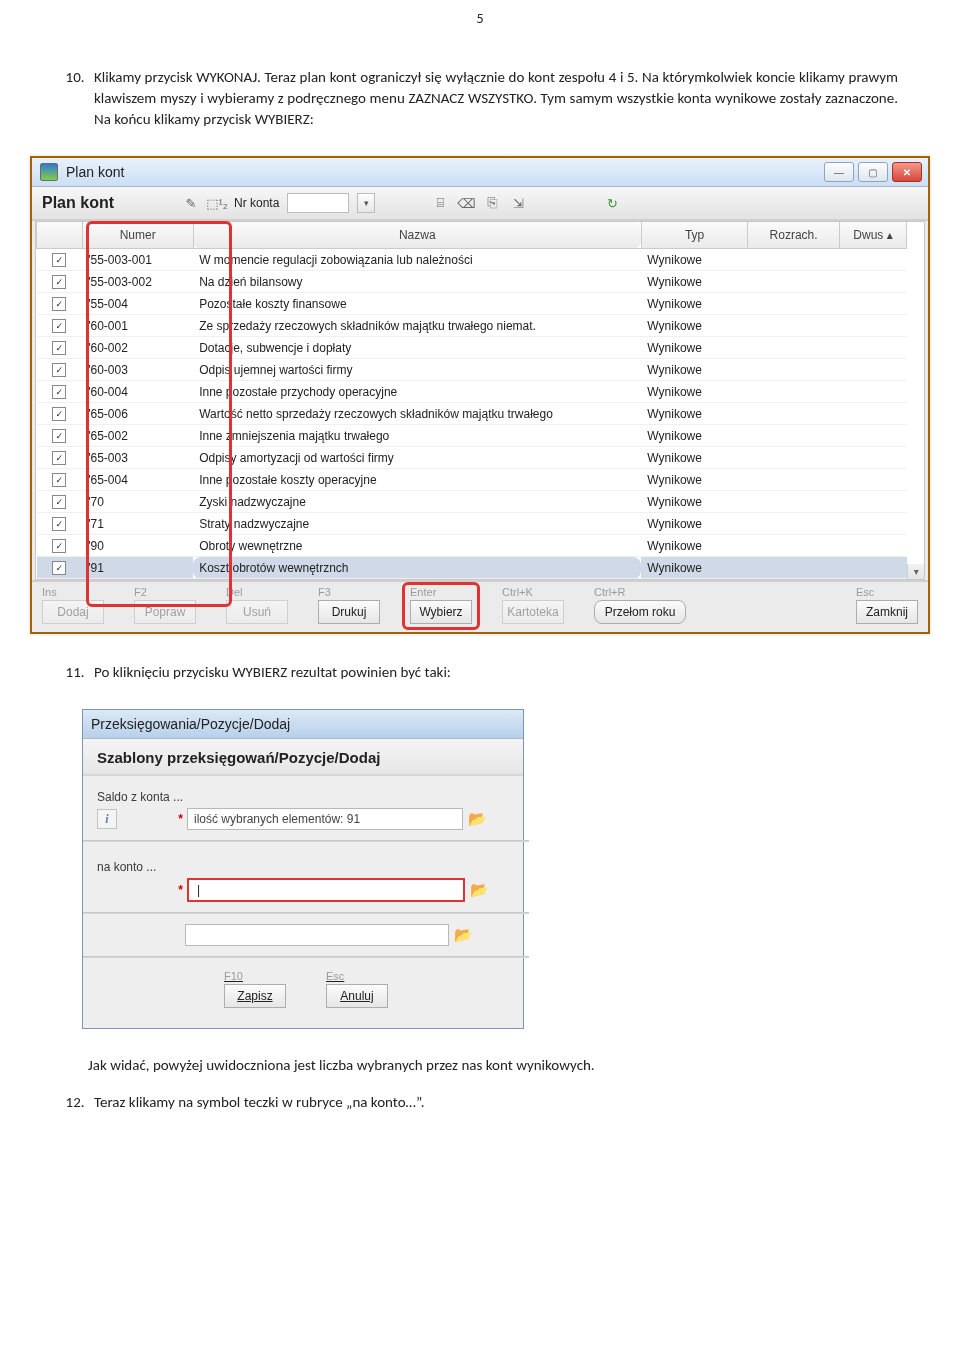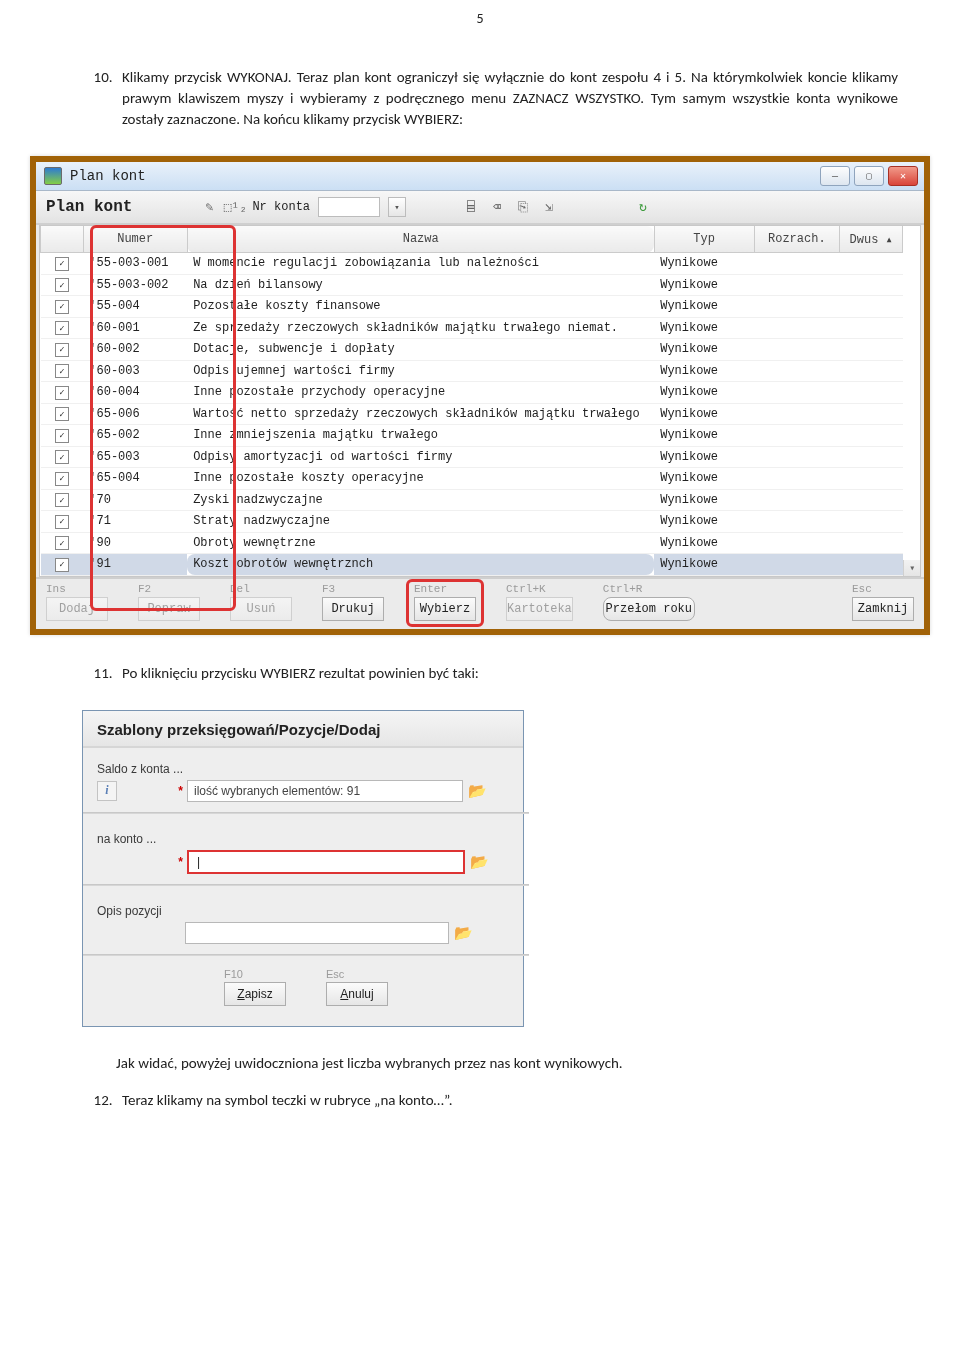"Klikamy przycisk WYKONAJ. Teraz plan" .doc-text { margin-left: 28px -> none }
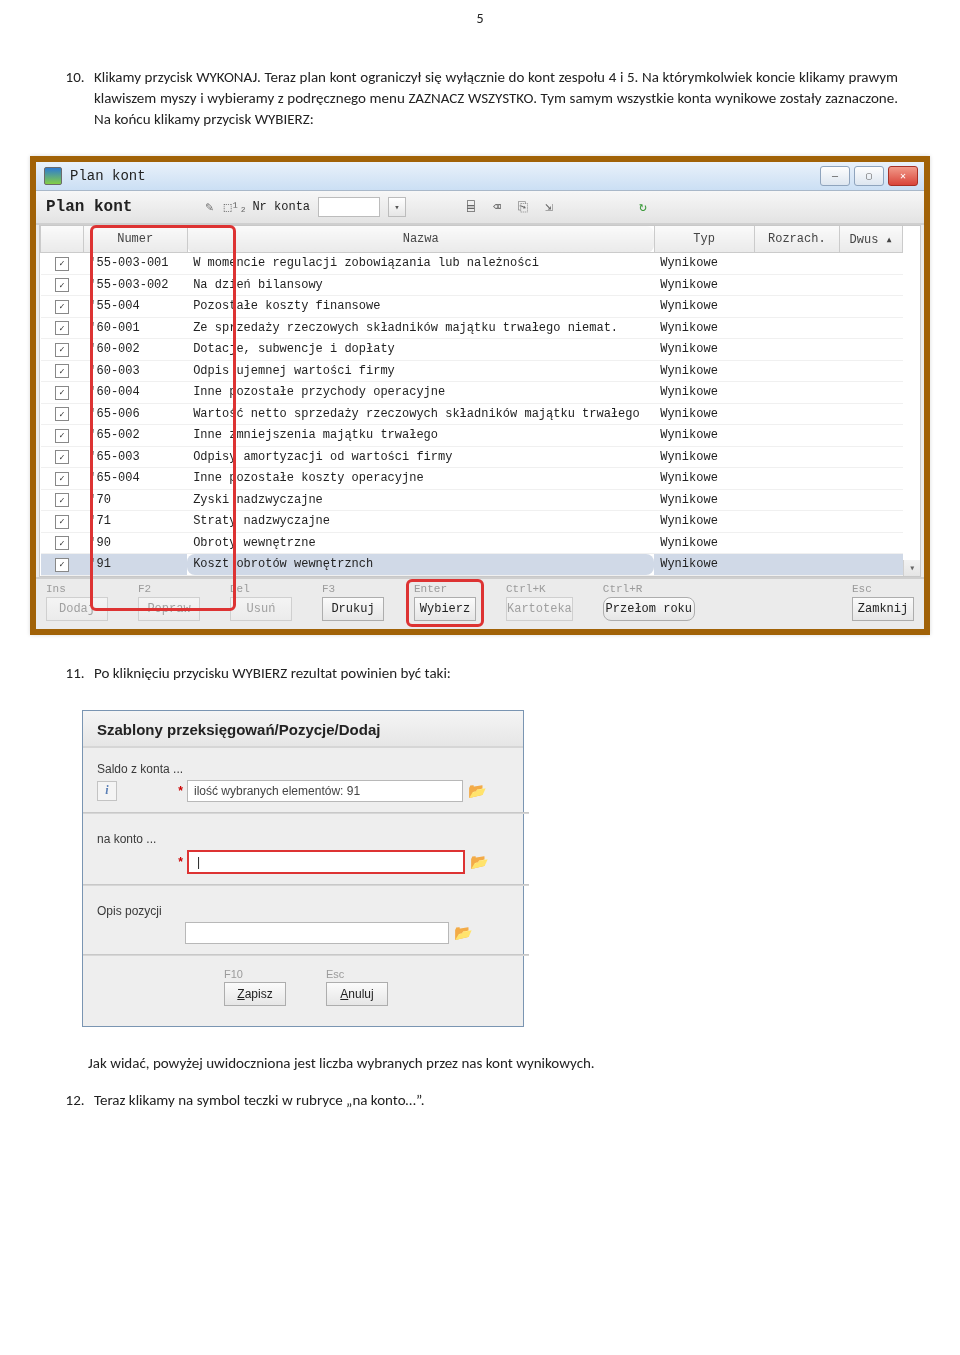"Plan kont" .win { border: 6px solid #a16207 -> 2px solid #a16207; font-family: Liberation Mono, monospace -> Liberation Sans, sans-serif }
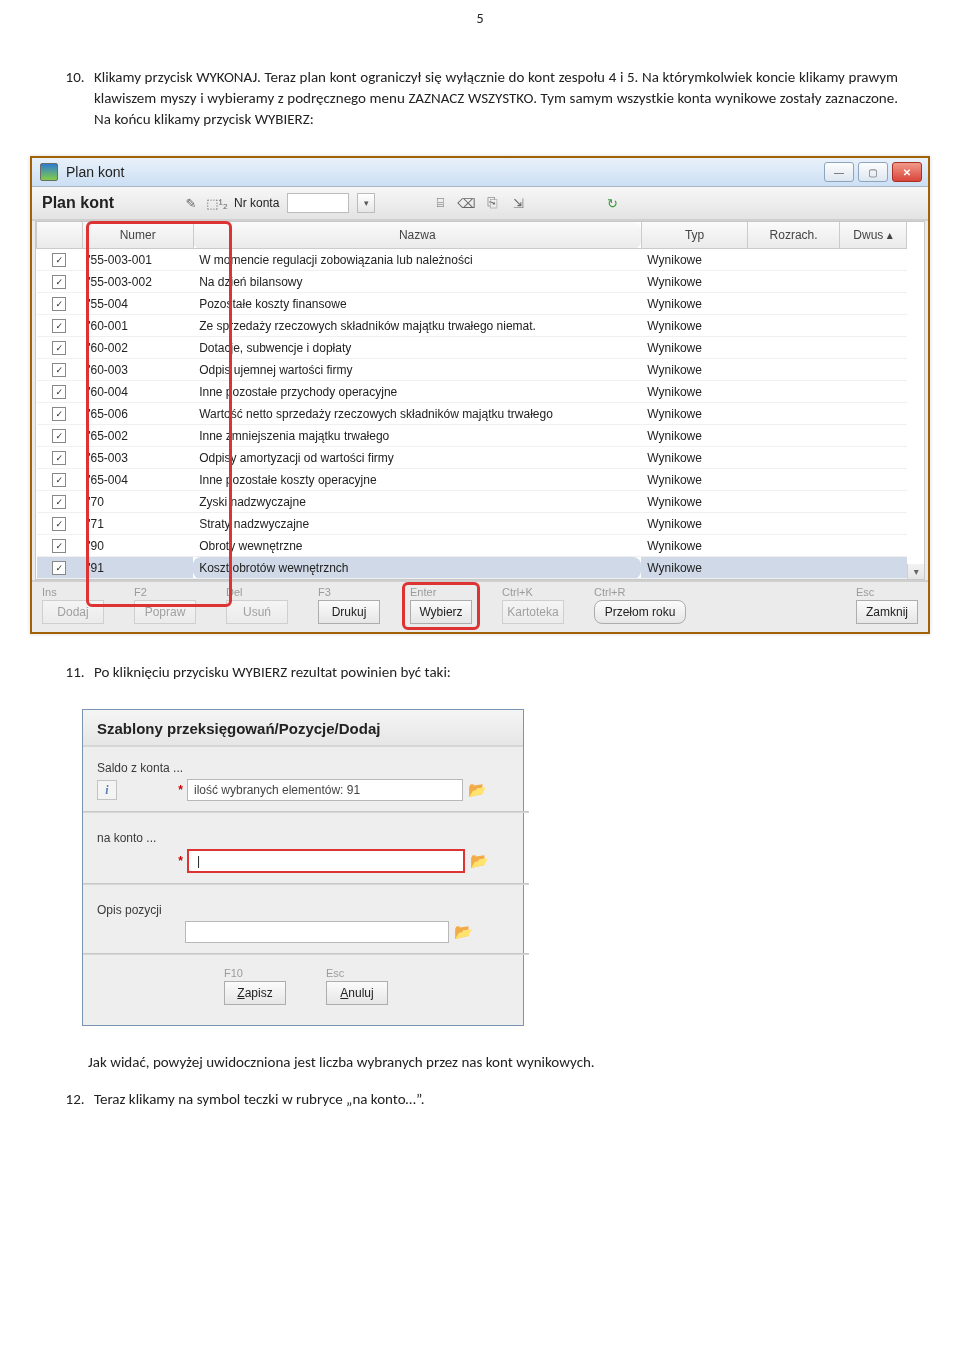"Przeksięgowania/Pozycje/Dodaj" div.titlebar { html: none -> <div> <div> <span>Przeksięgowania/Pozycje/Dodaj</span> </div> </div> }
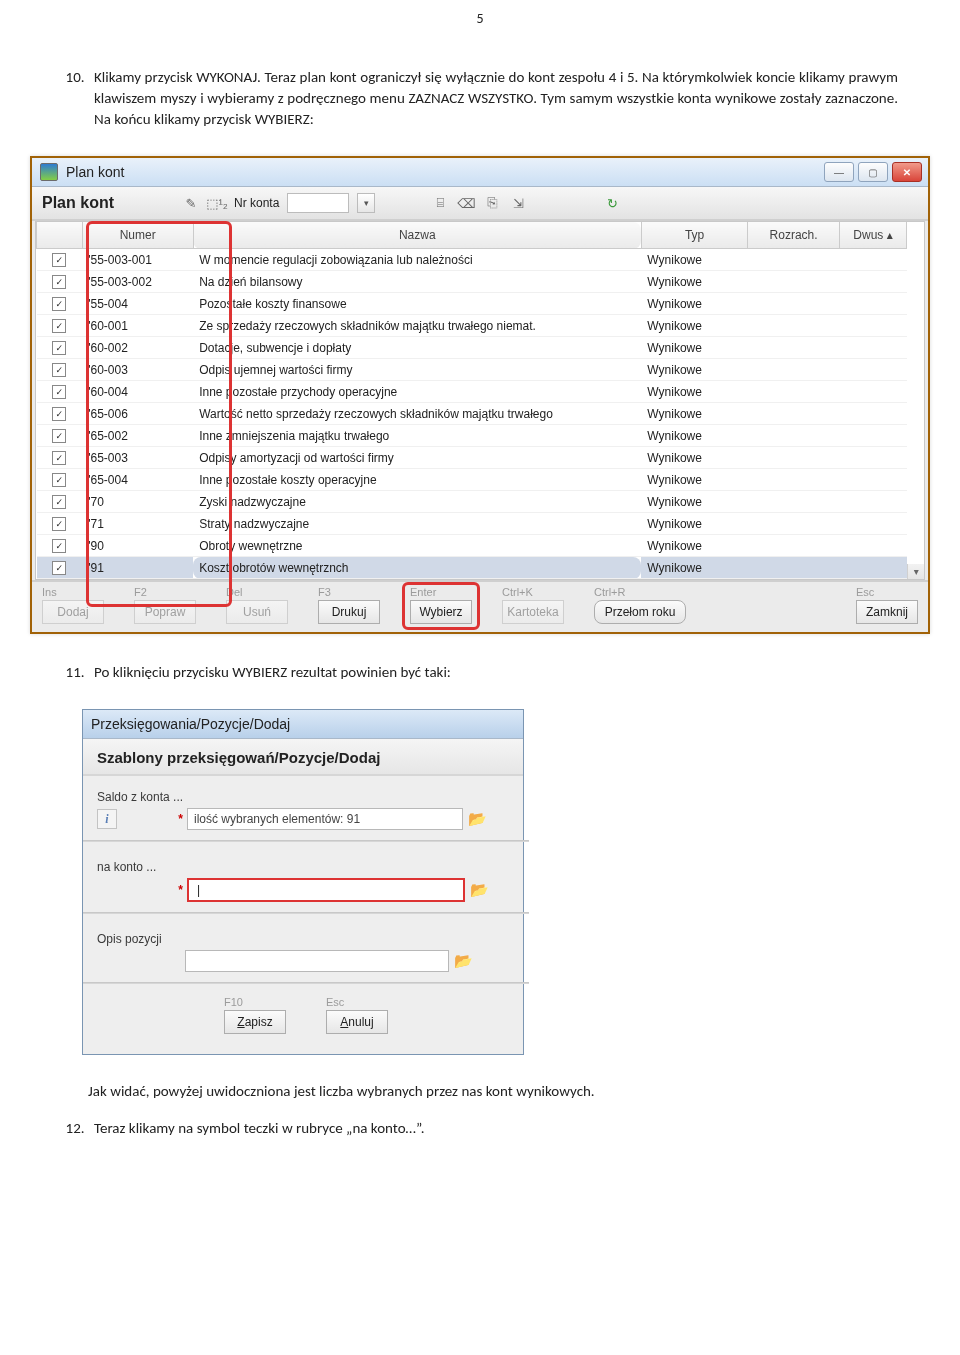"Opis pozycji" div.f-lbl { html: <div>Opis pozycji</div> -> none }
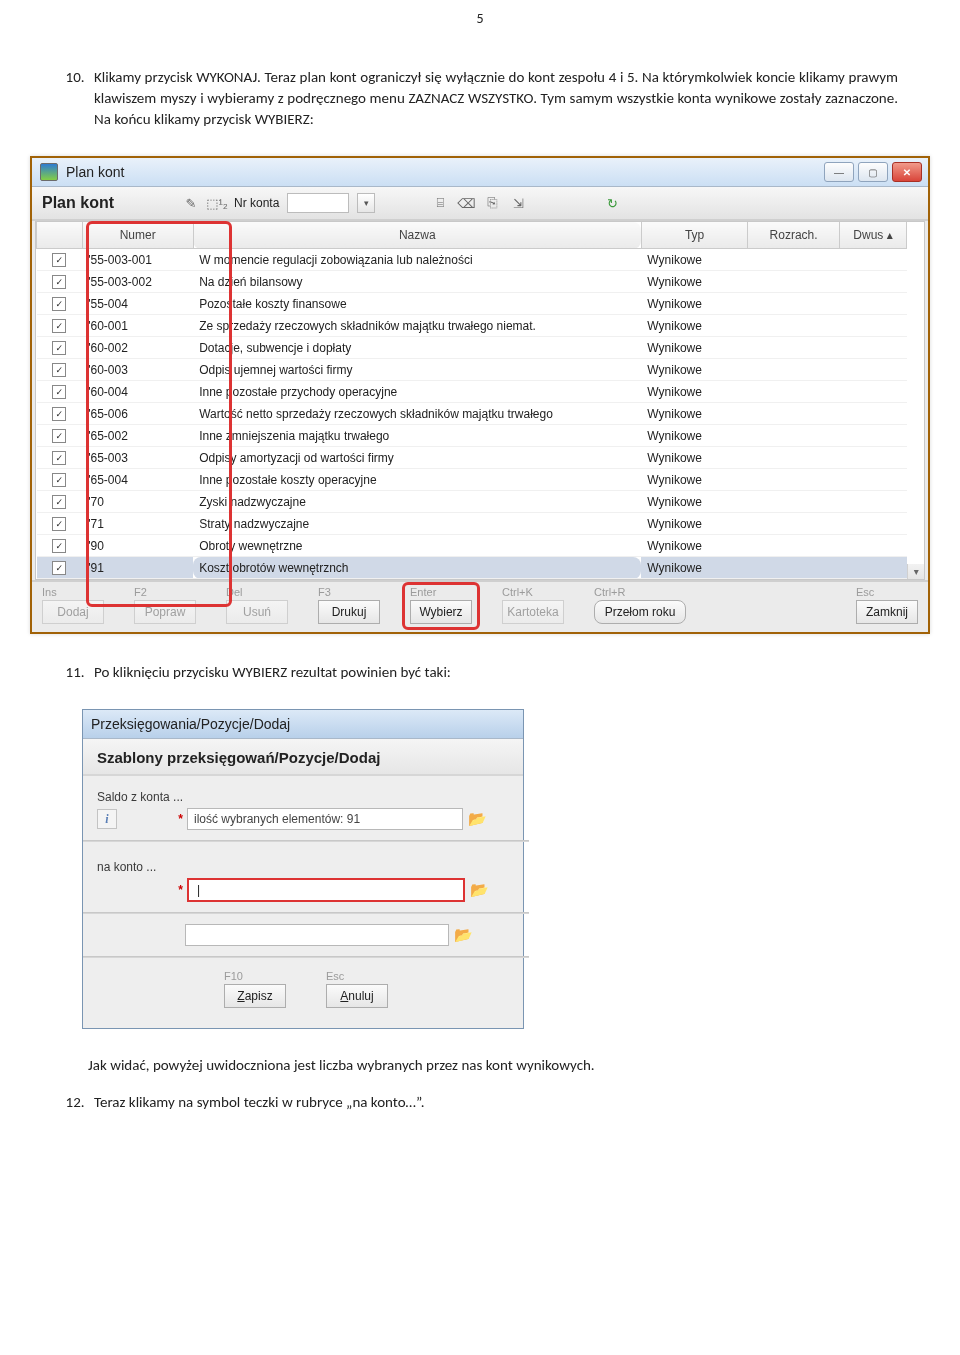"F10" .dlg-actions { text-decoration: none -> underline }
